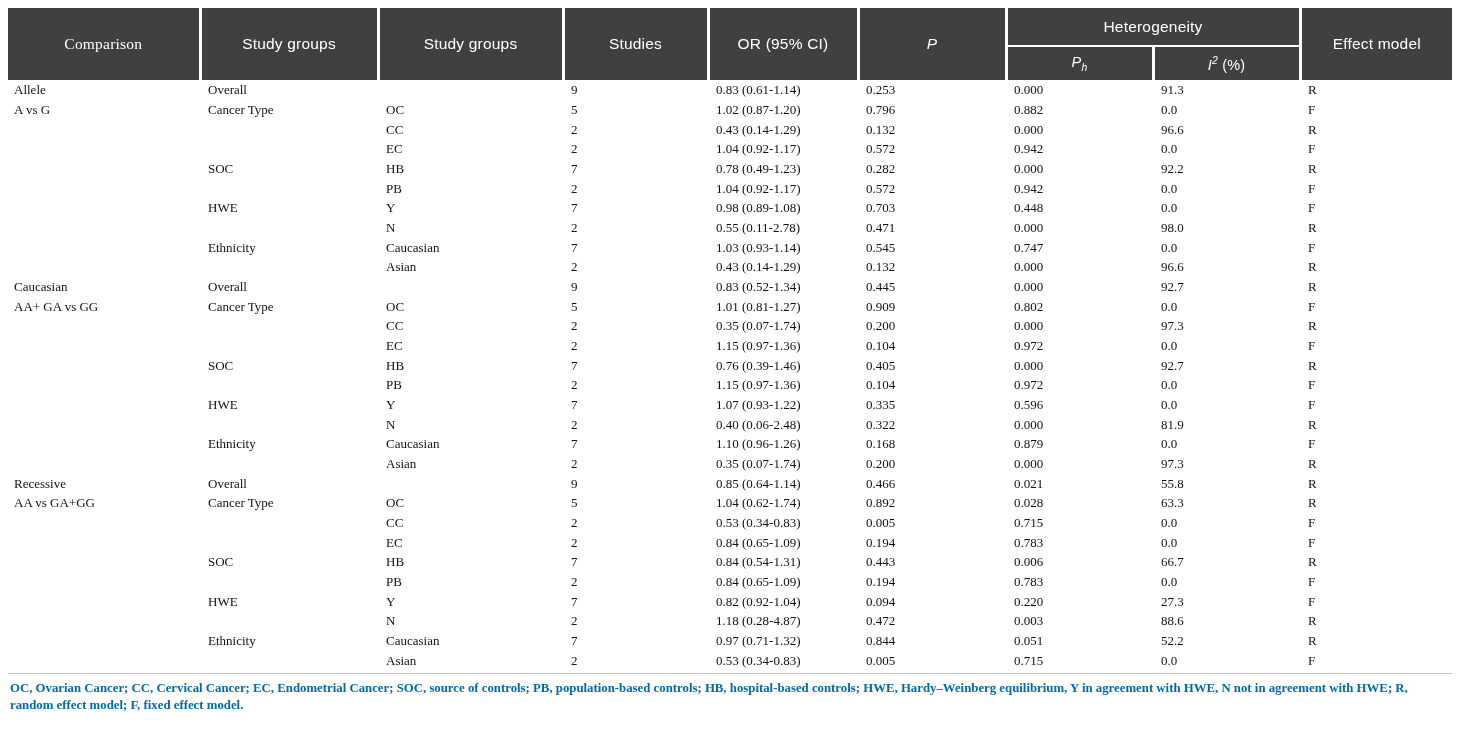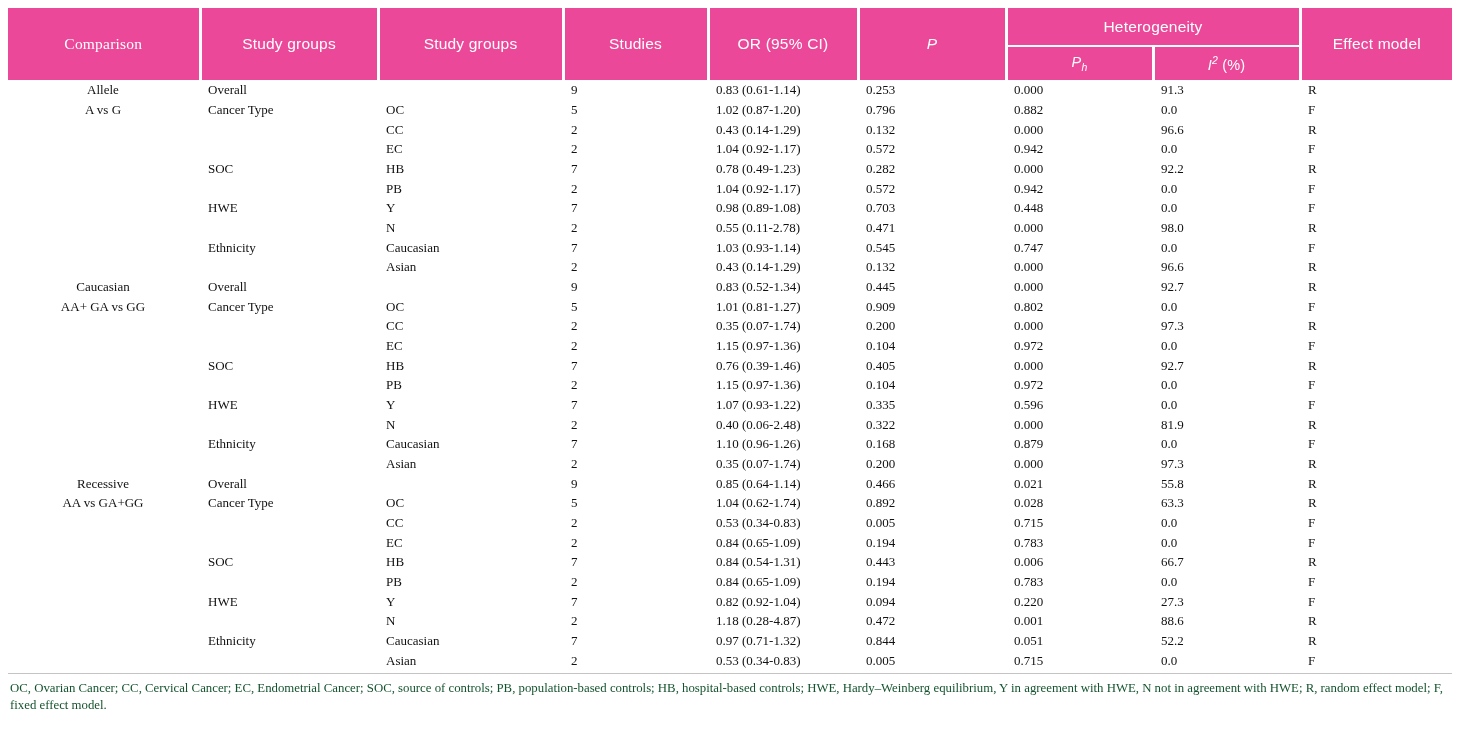"Heterogeneity" thead th { background: #ec4899 -> #404040 }
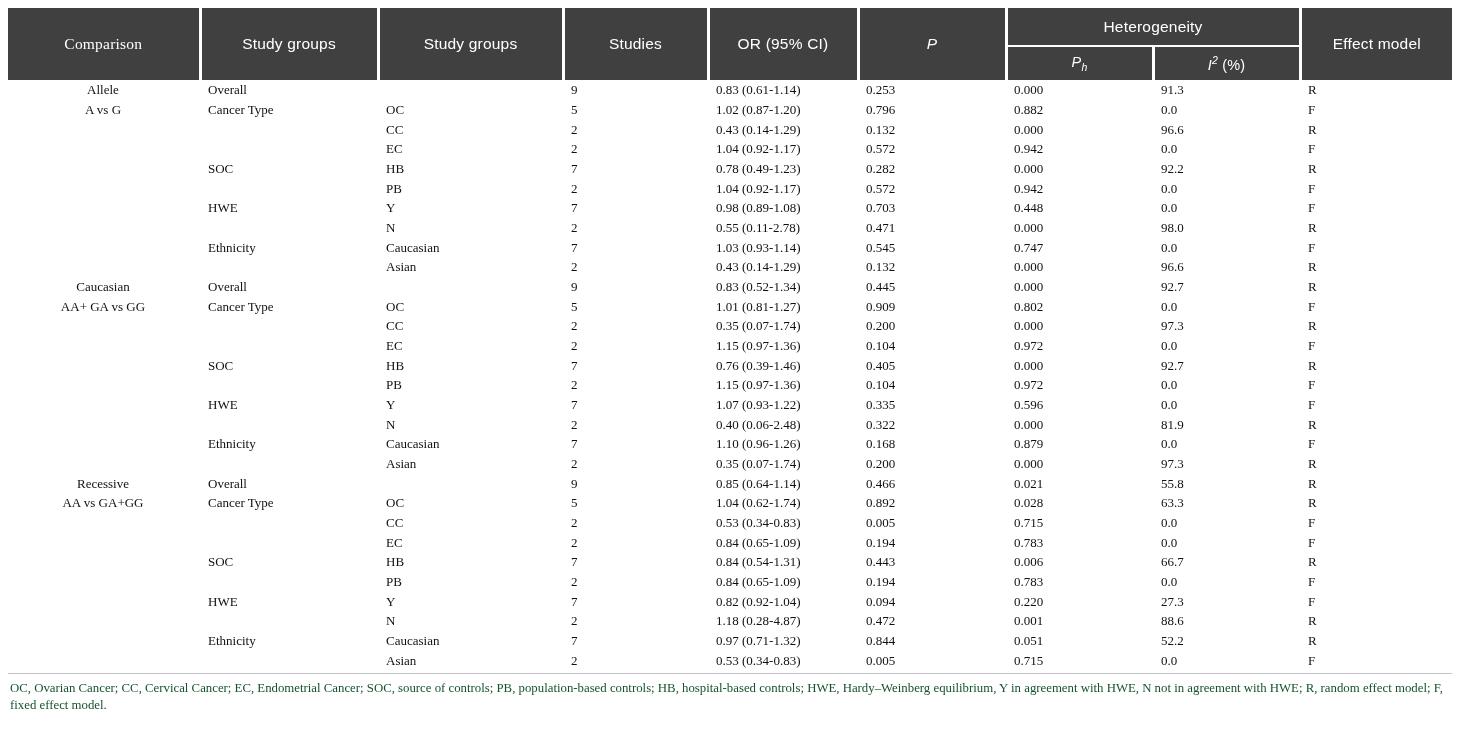"Allele" tbody td[data-name="cell-comparison"] { text-align: center -> none }
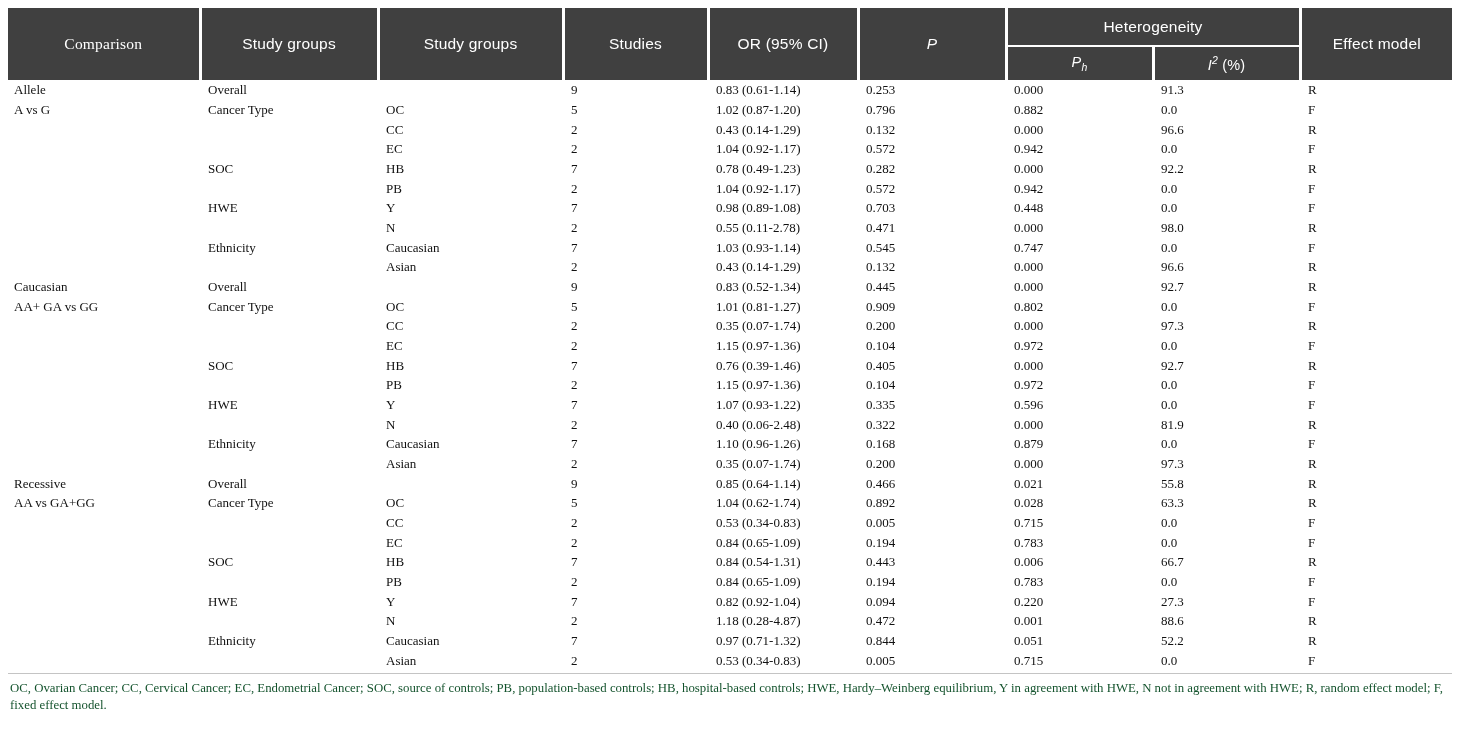"0.001" td { text: 0.001 -> 0.003 }
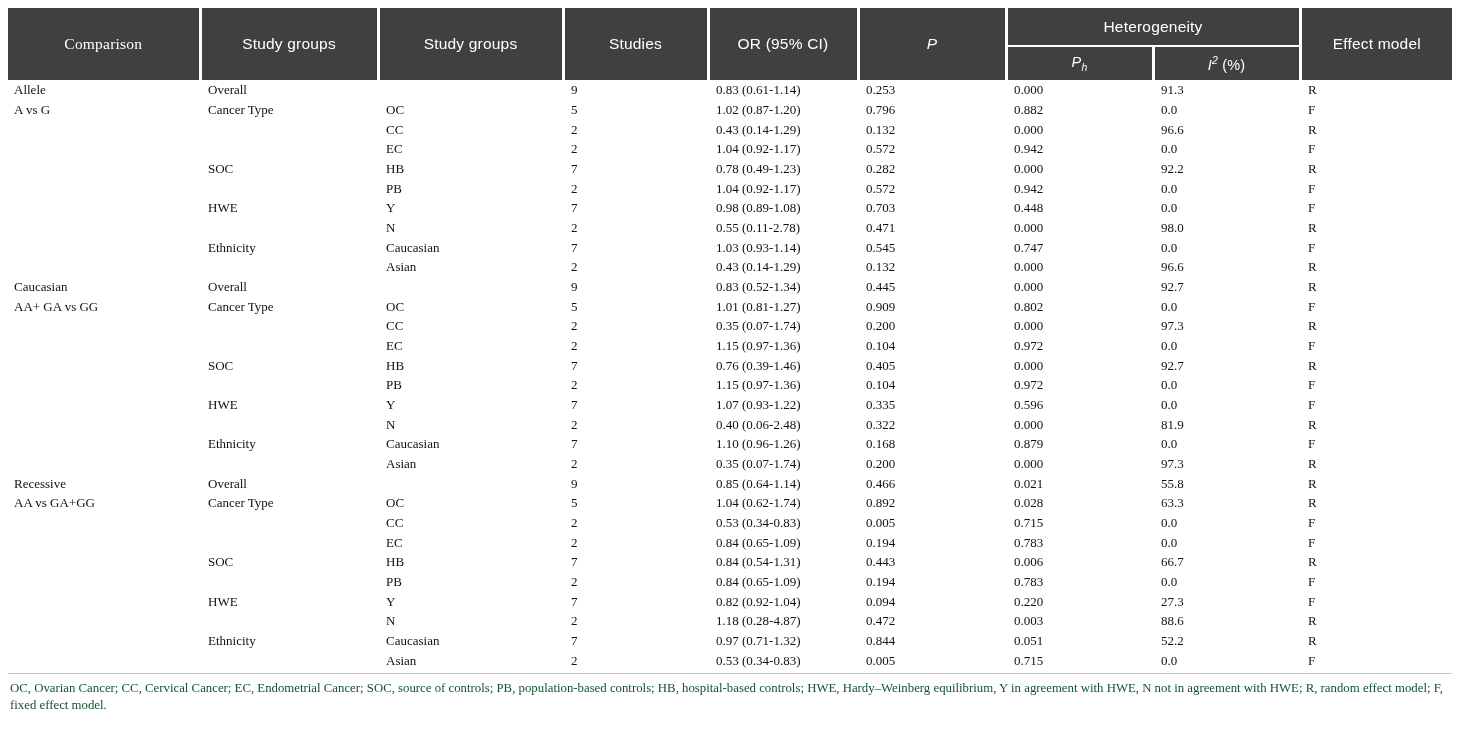"OC, Ovarian Cancer; CC, Cervical" .footnote { color: #14532d -> #0369a1; font-weight: none -> bold }
